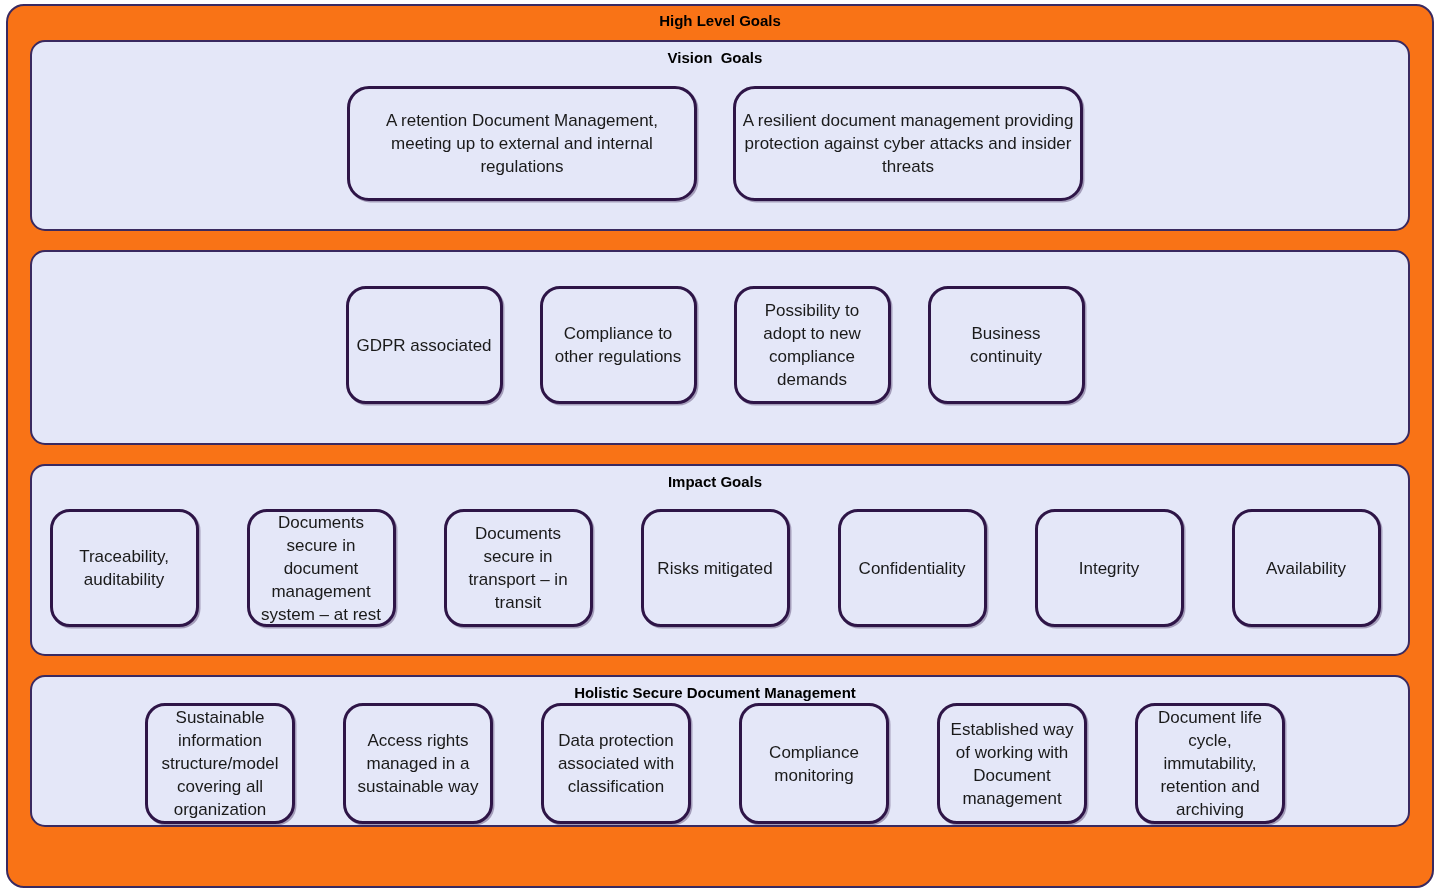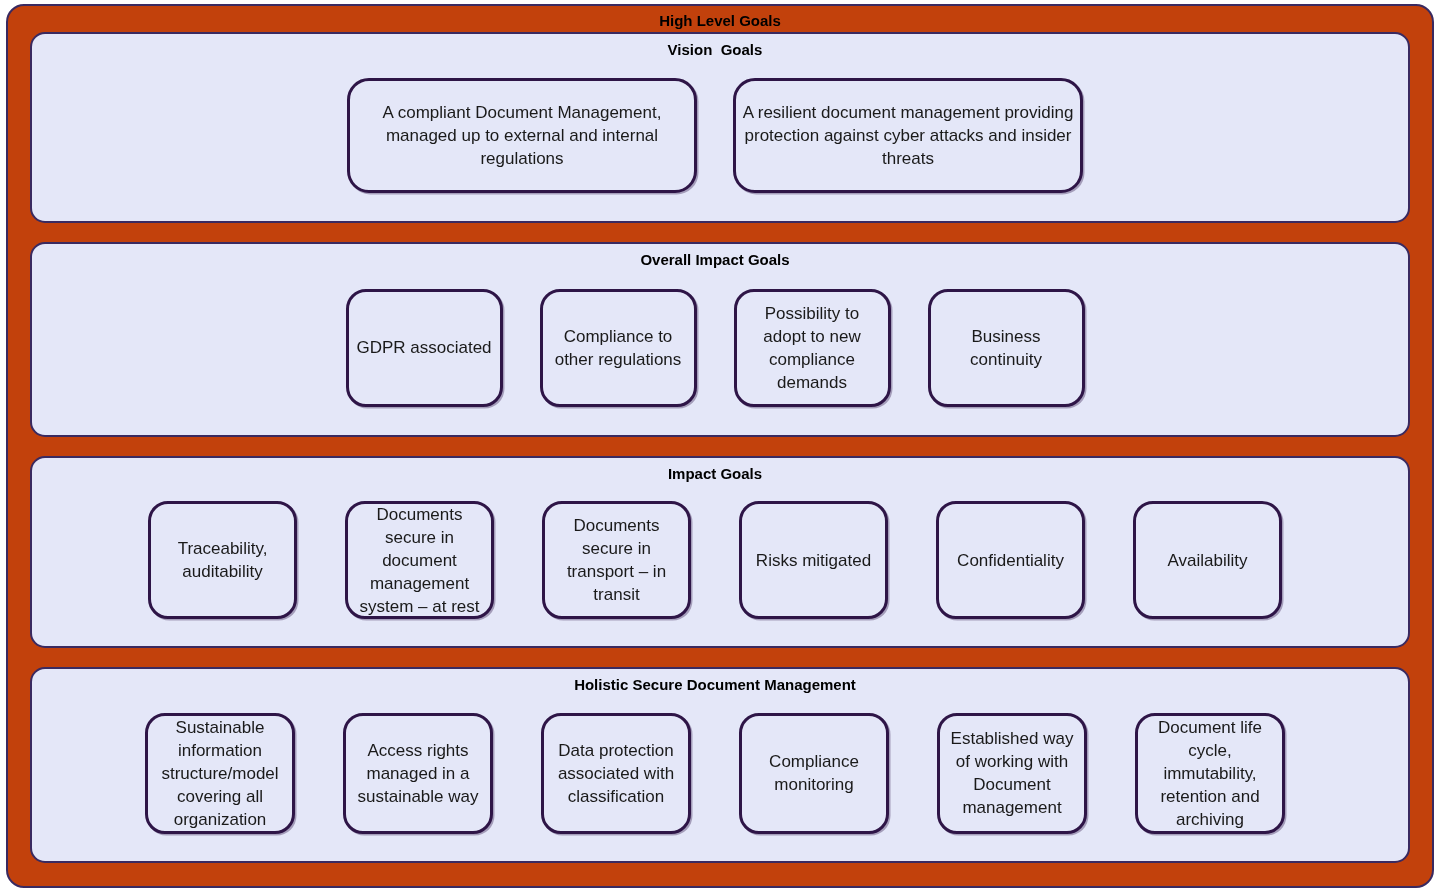"High Level Goals" .outer { background: #c2410c -> #f97316; gap: none -> 8px }
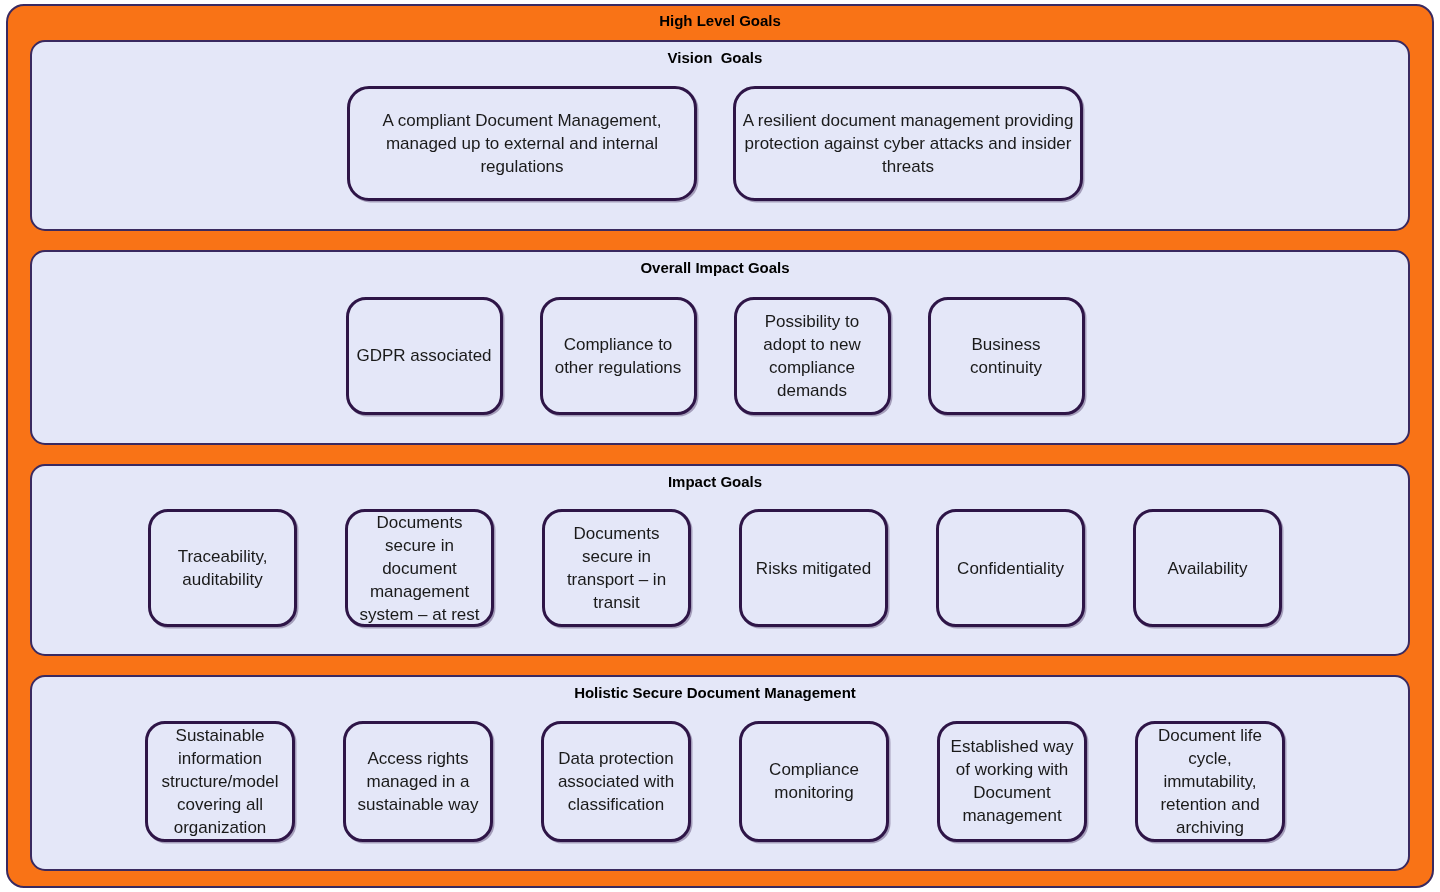"A compliant Document Management, managed" div.goal { text: compliant Document Management, managed -> retention Document Management, meeting }
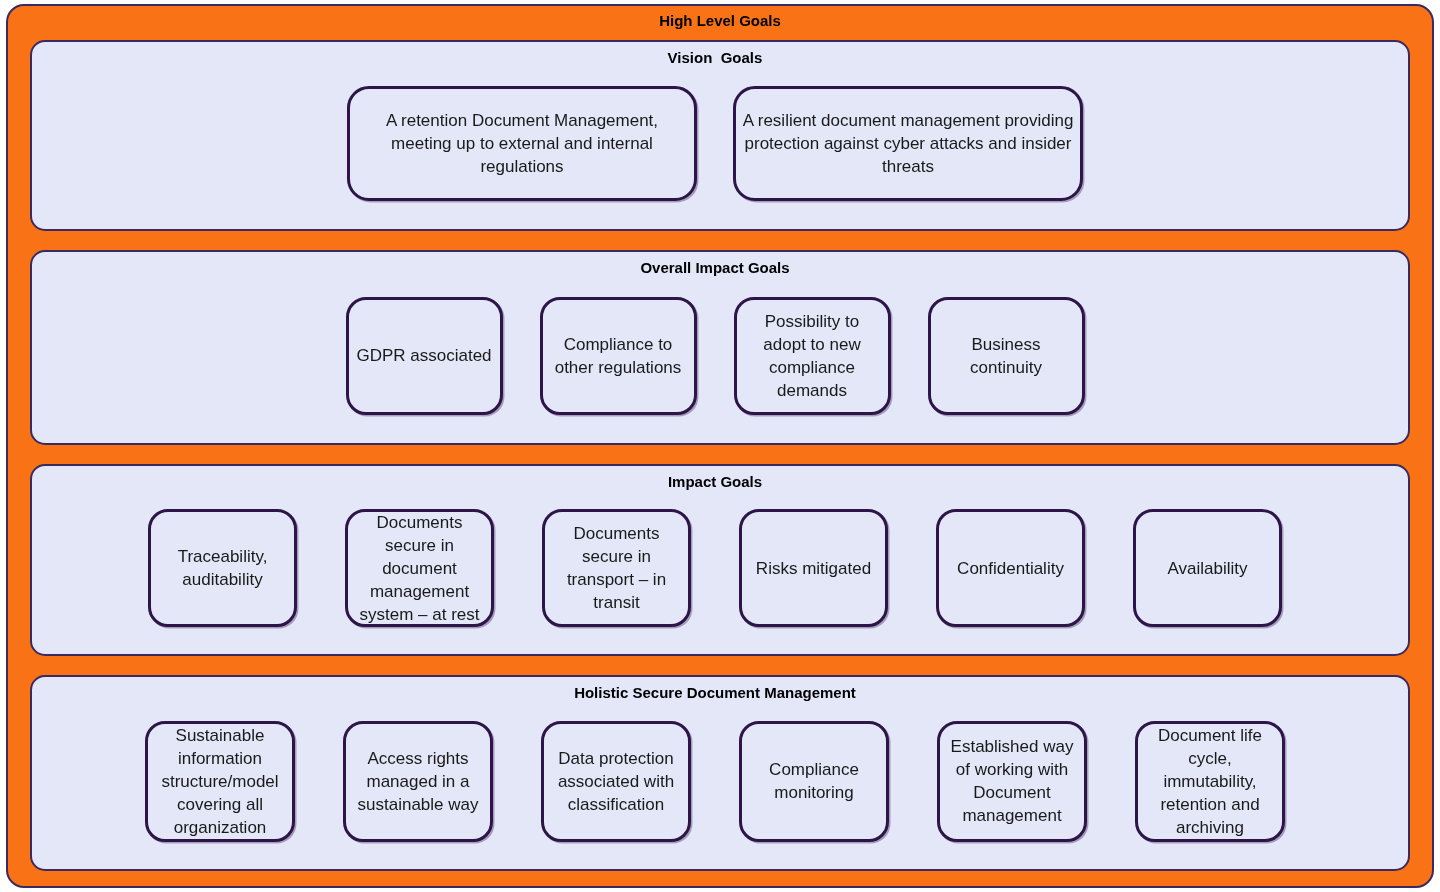"Overall Impact Goals" div.sec-title { html: <div>Overall Impact Goals</div> -> none }
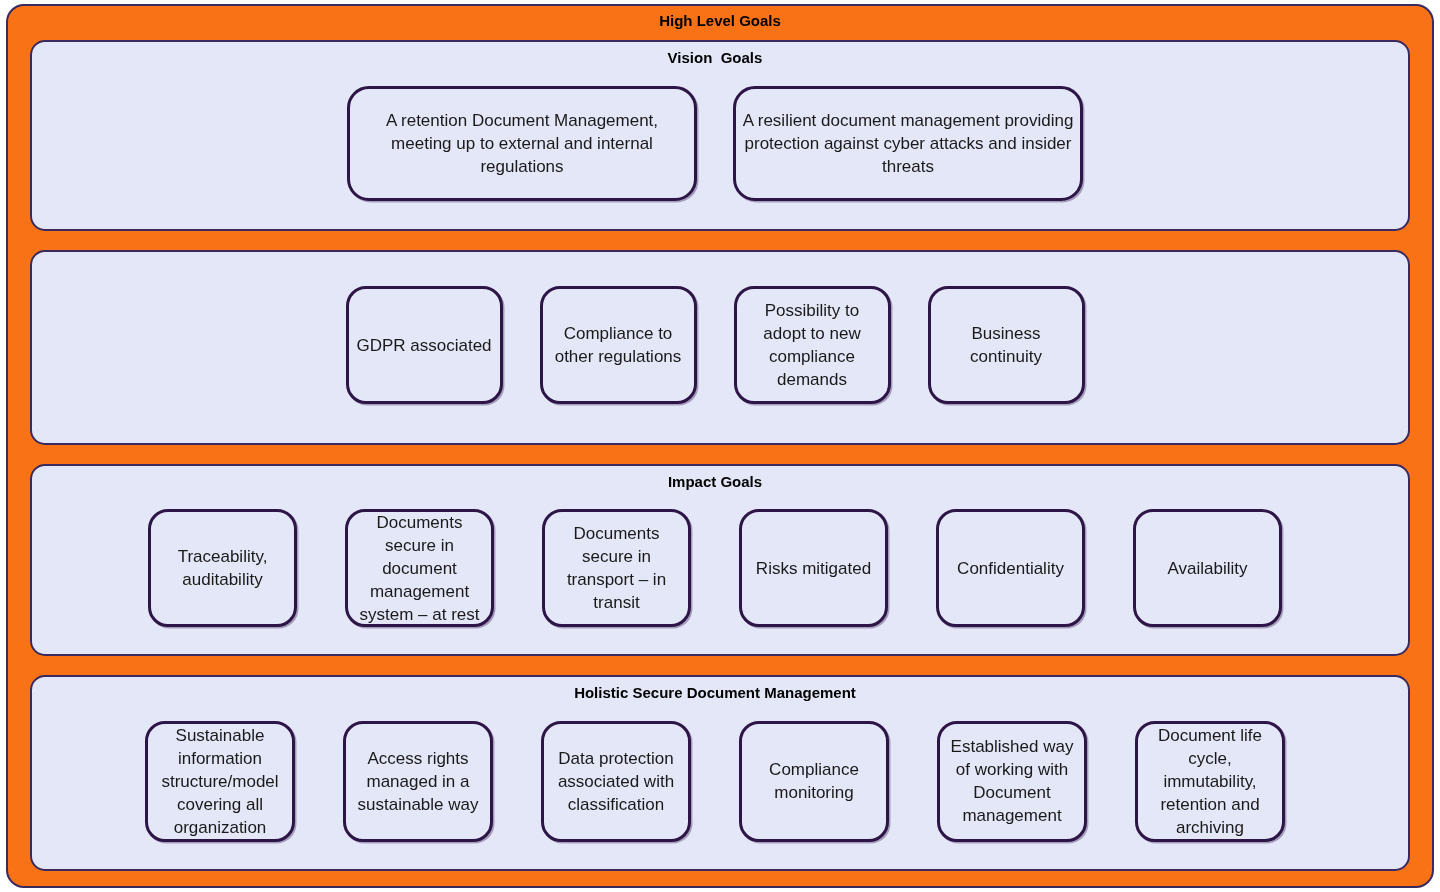"Integrity" div.goal { html: none -> <div>Integrity</div> }
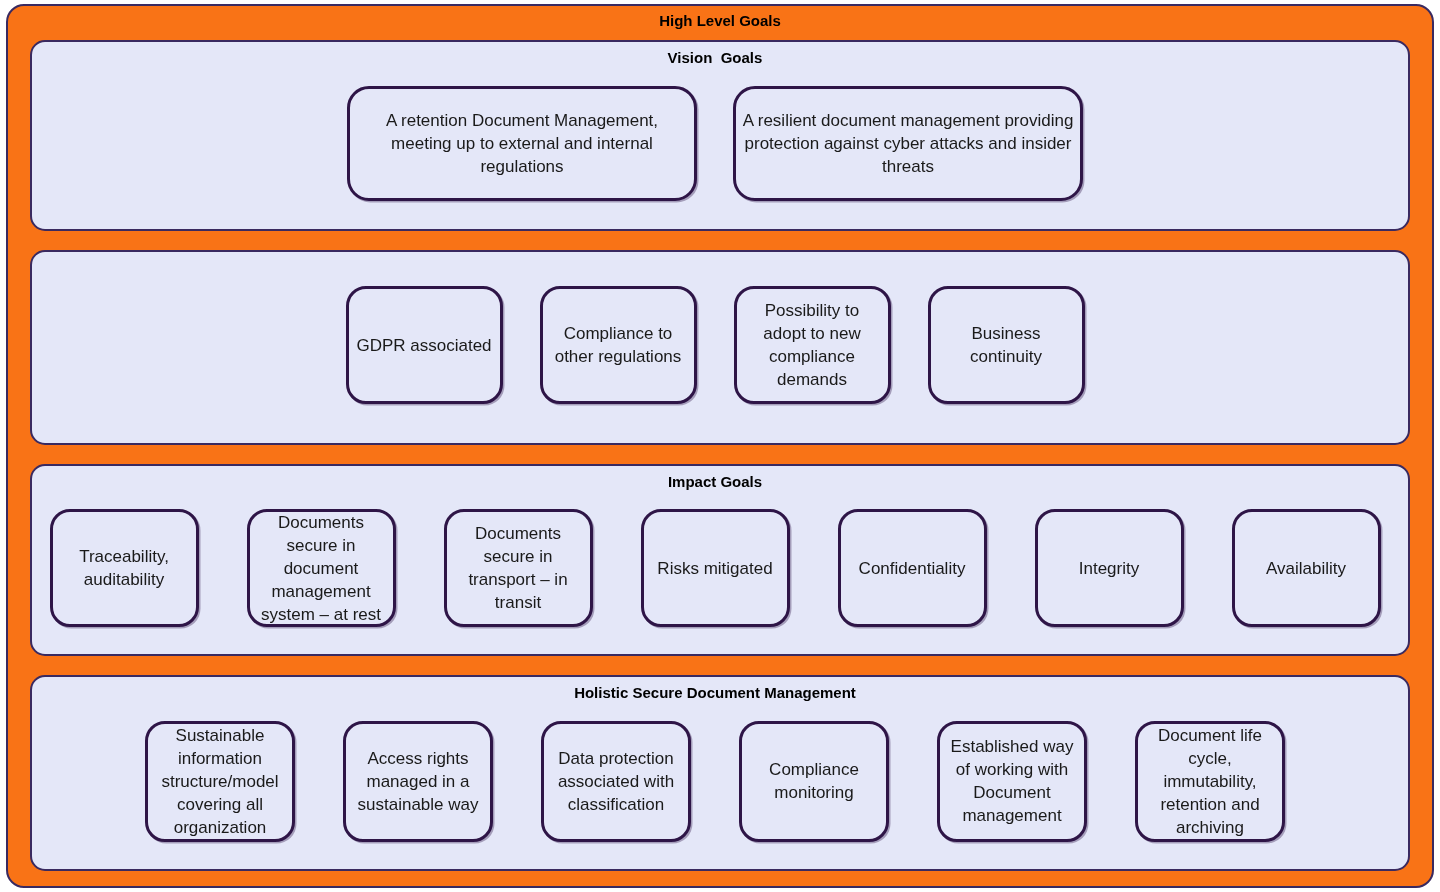"Holistic Secure Document Management" .sec-holistic { height: 196px -> 152px }
